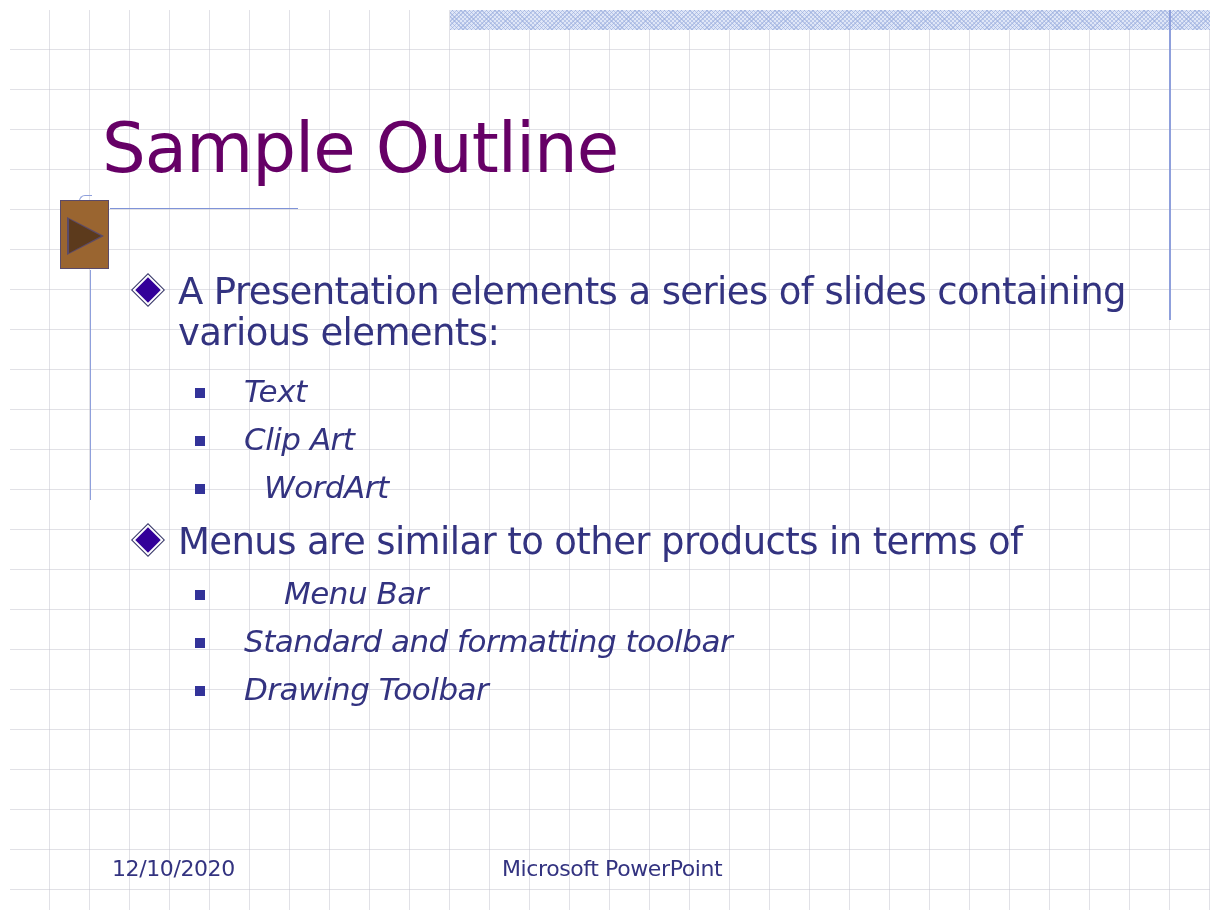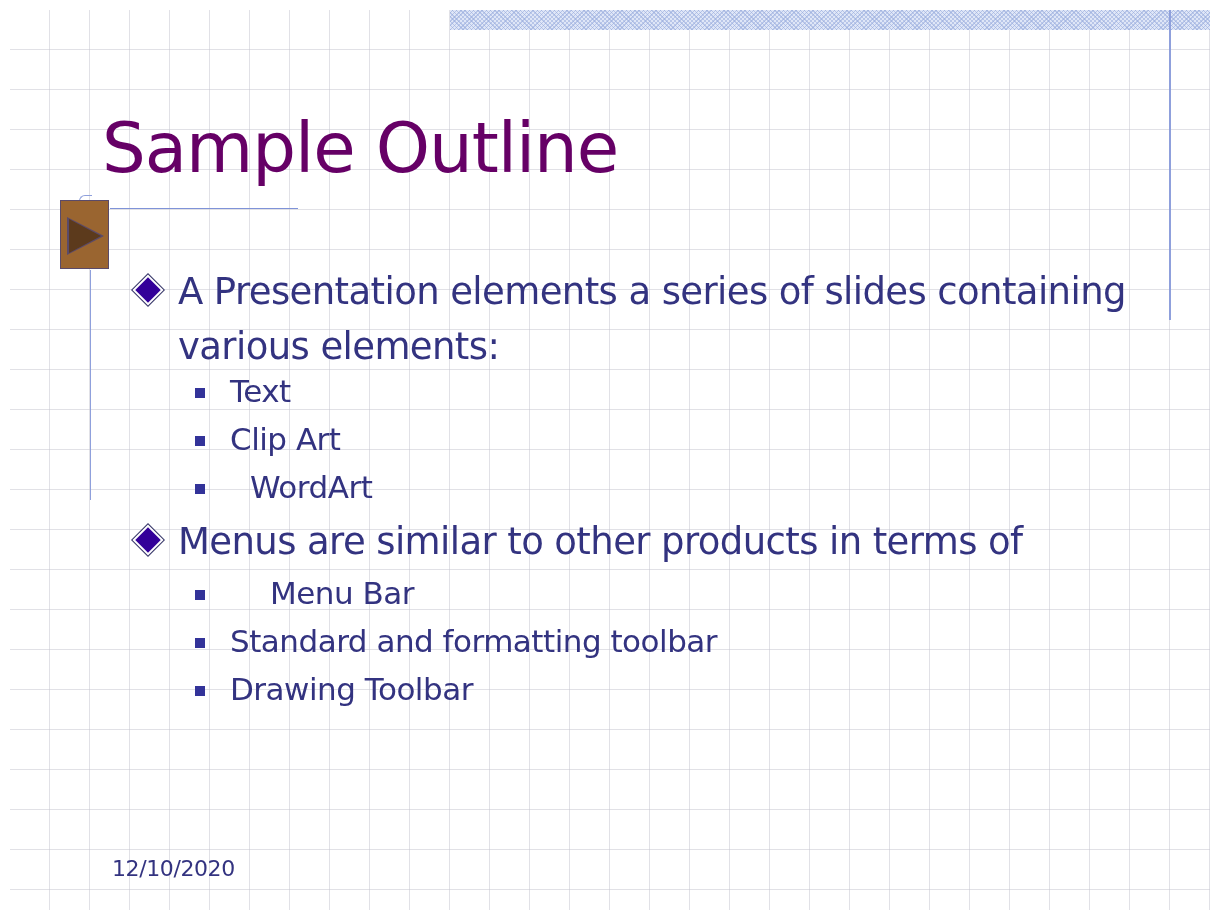"various elements:" div.l1 { top: 323px -> 309px }
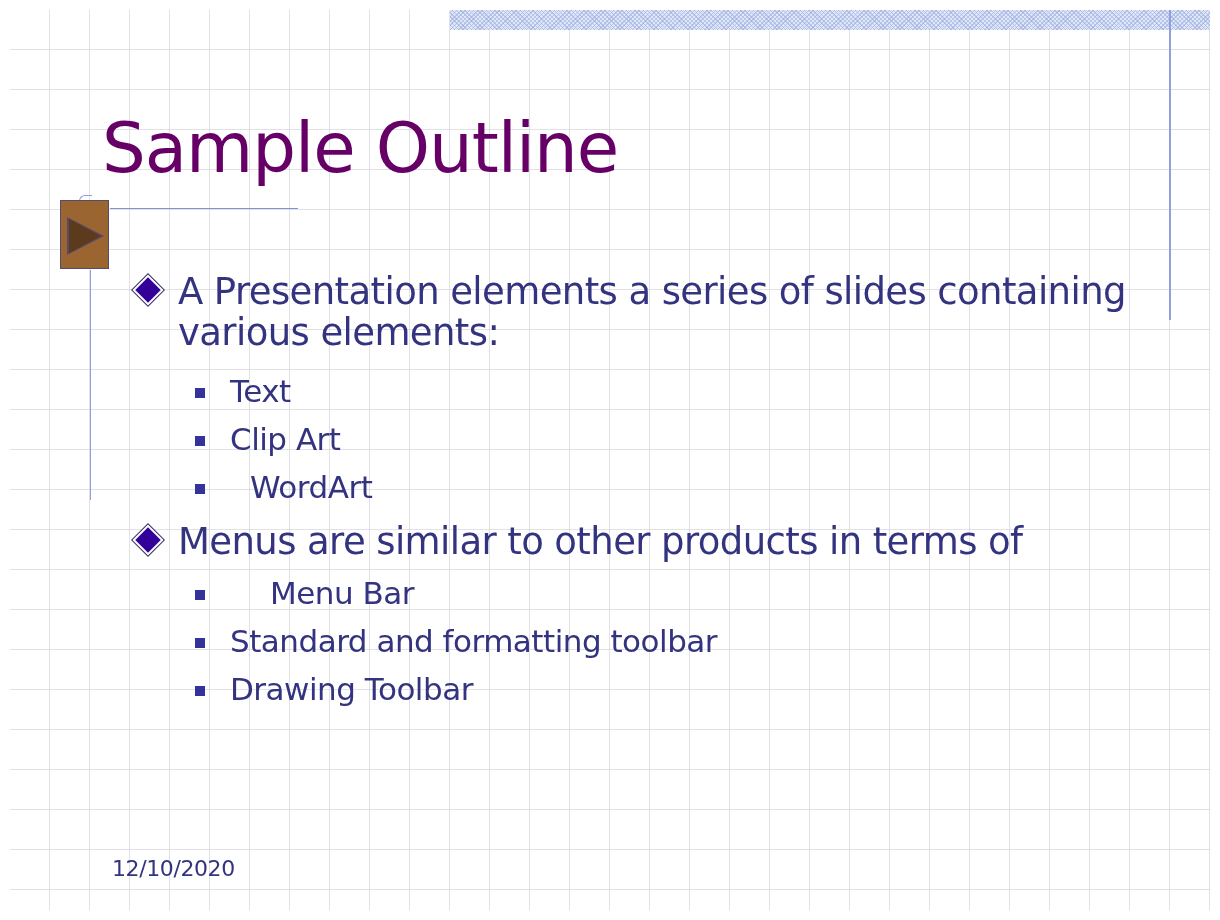"Text" .l2 { font-style: none -> italic; left: 230px -> 244px }
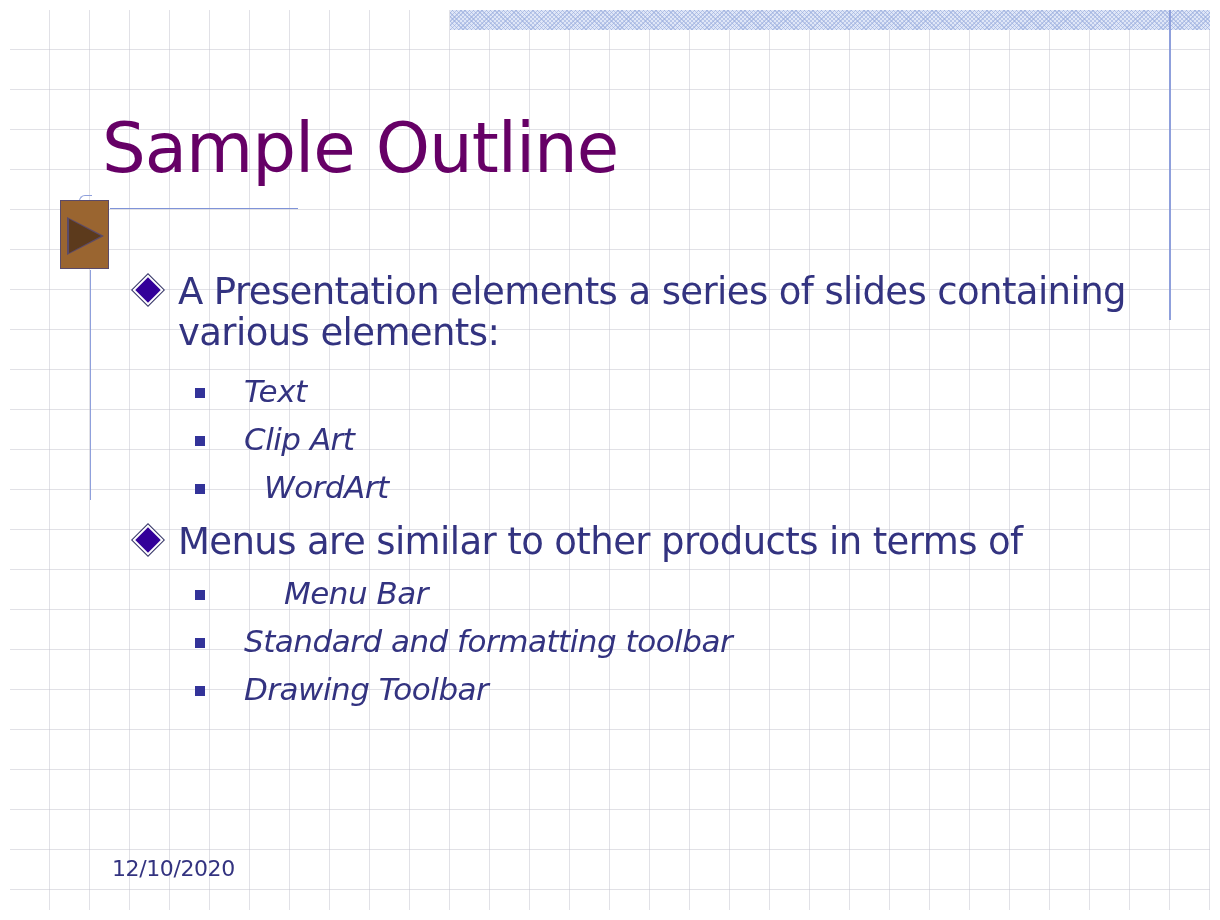"Microsoft PowerPoint" div.footer { html: none -> <div>Microsoft PowerPoint</div> }
